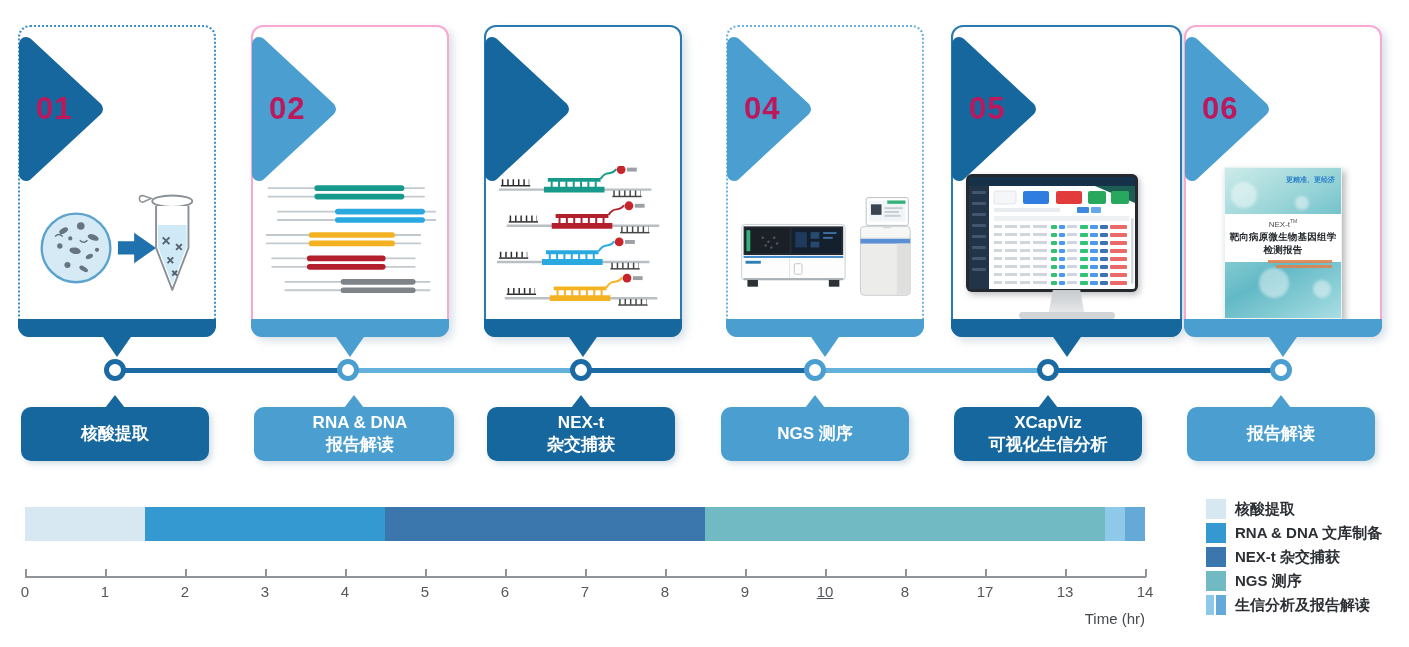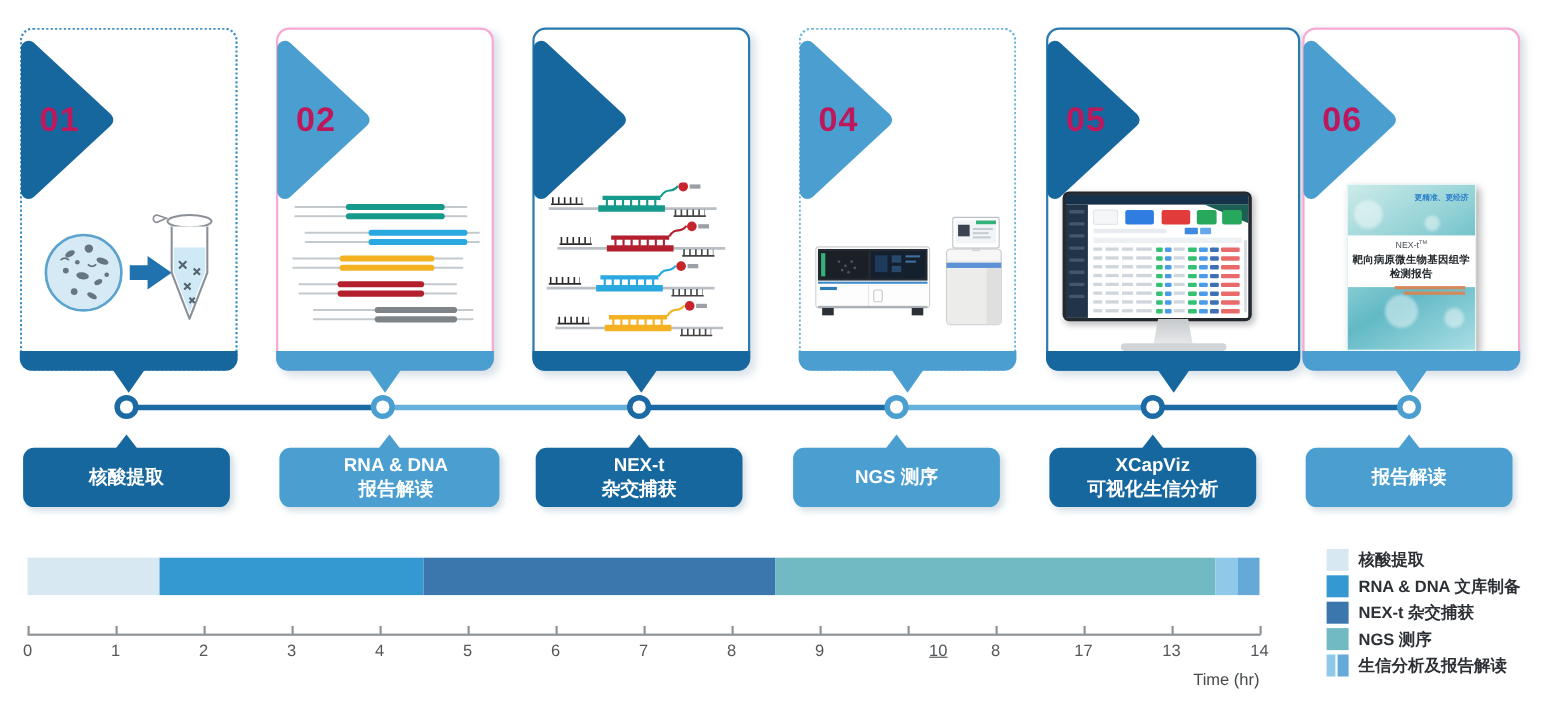"10" div.tick-label { left: 808px -> 780px }
